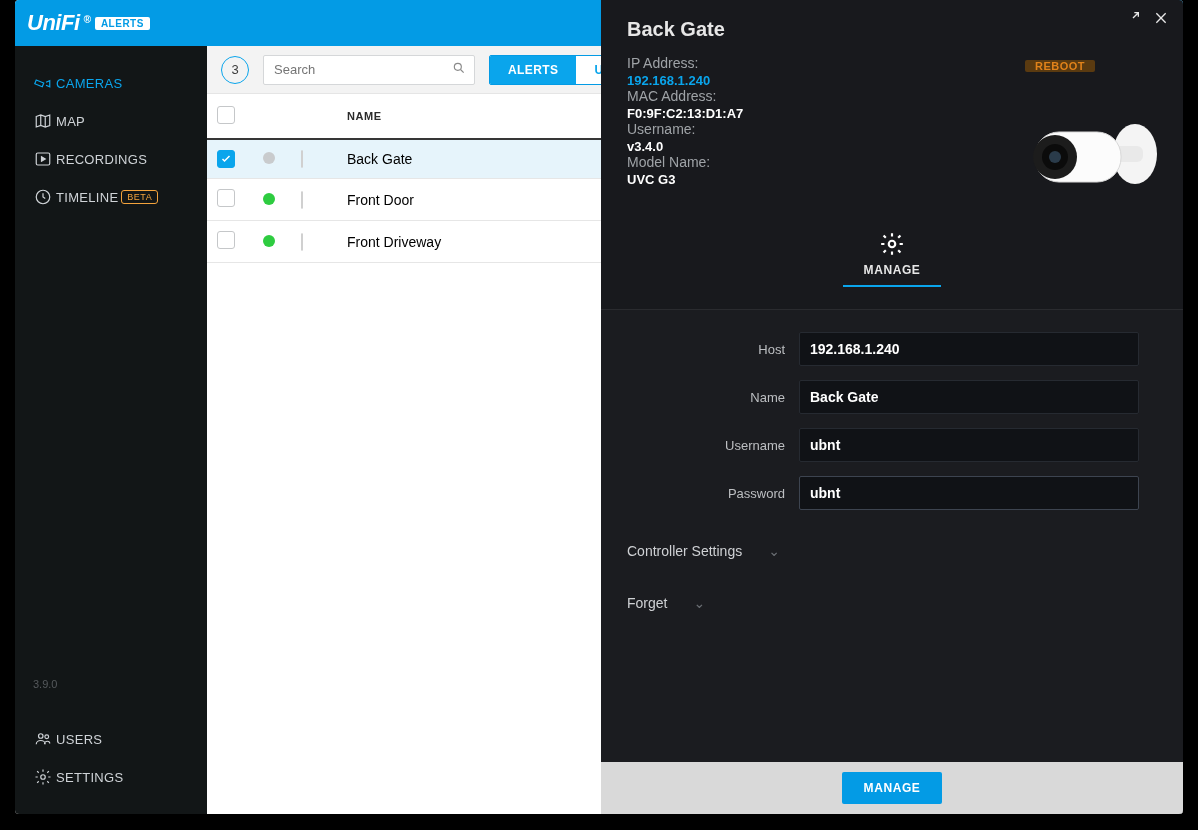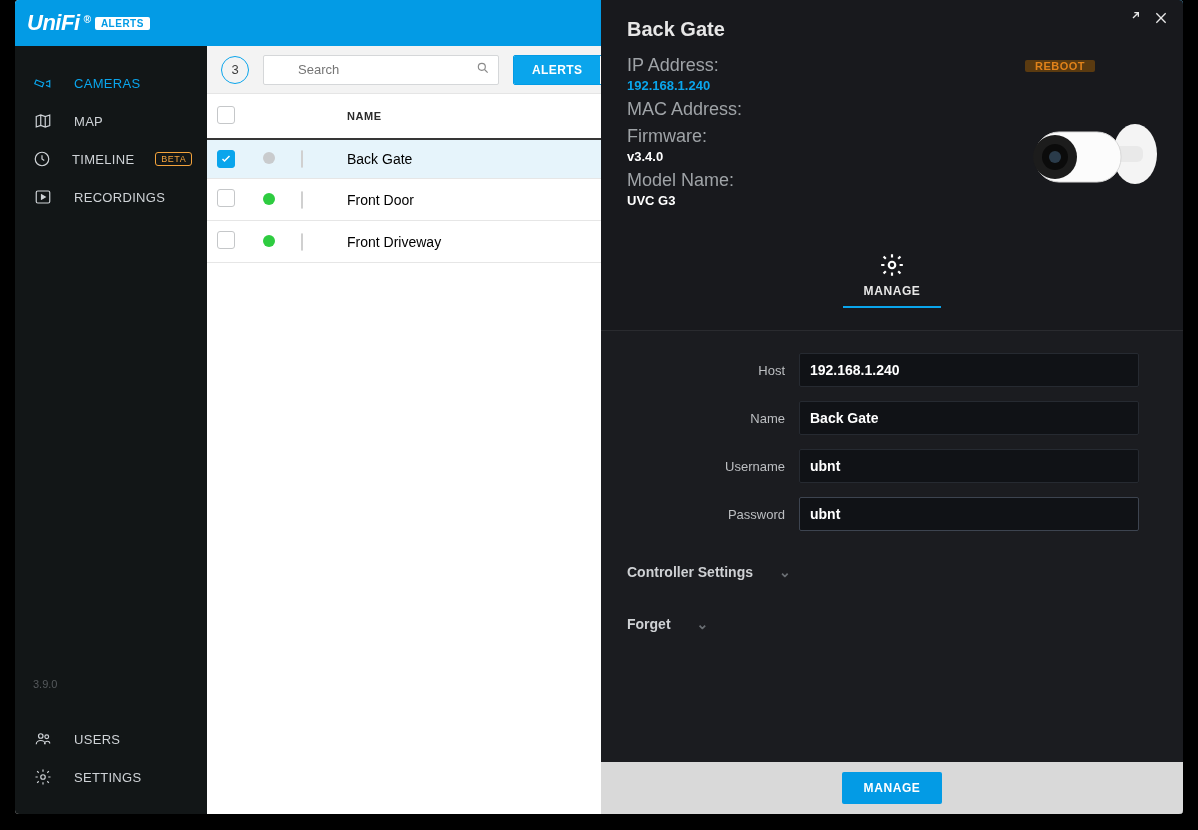"Search" .search-box input { margin-left: 24px -> none }
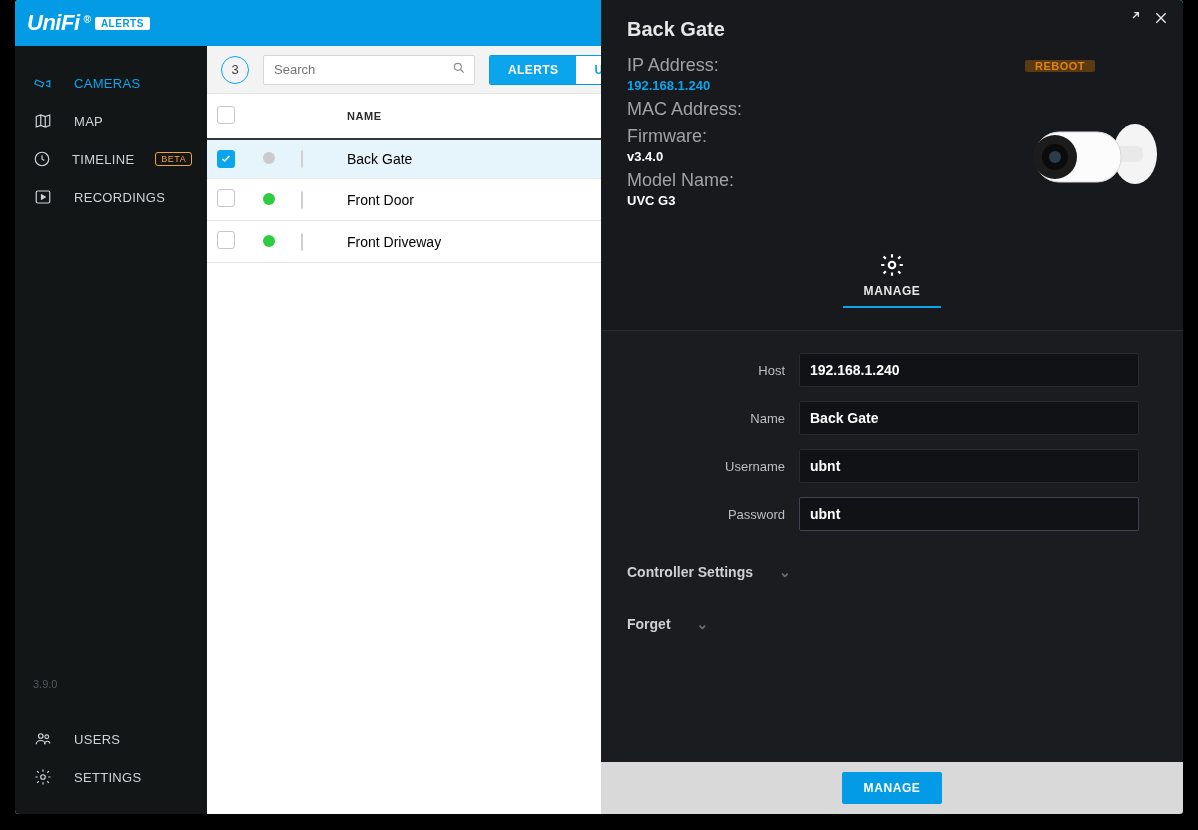"IP Address:" .meta-label { font-size: 18px -> 14px; margin-top: 6px -> none }
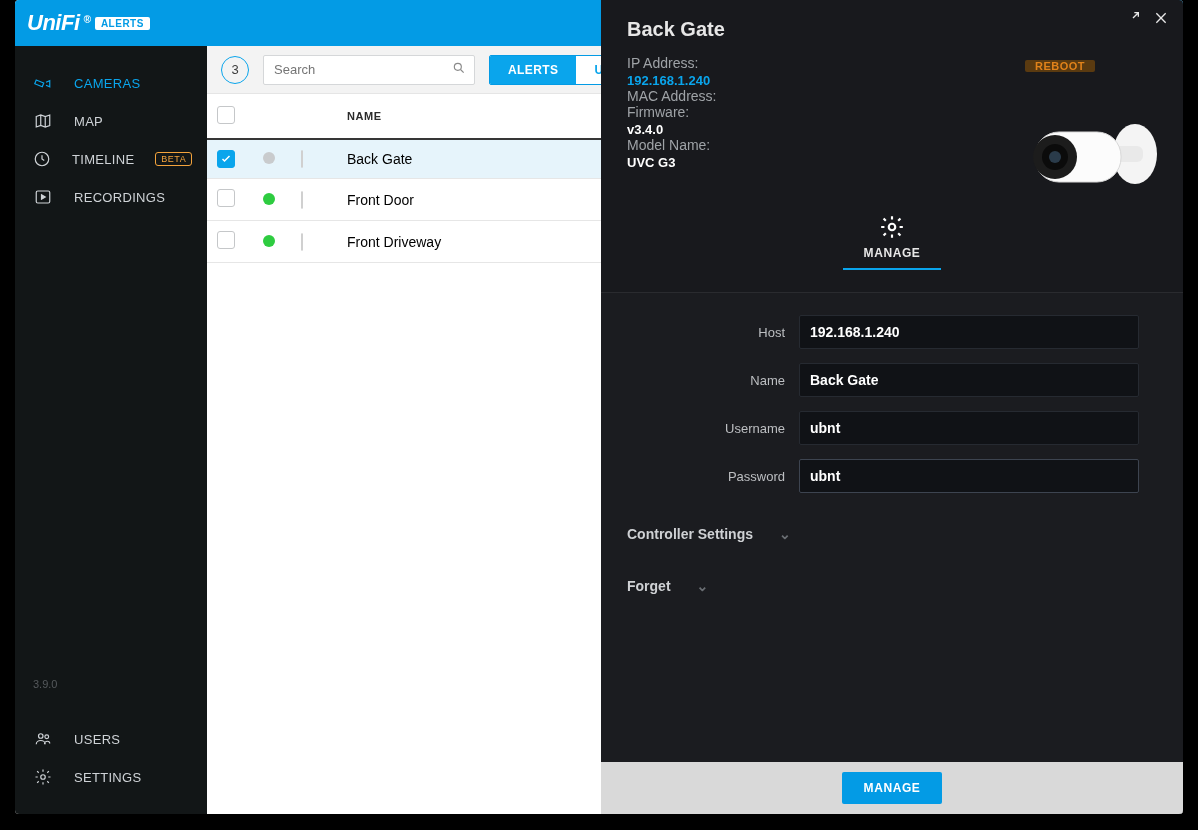"CAMERAS" .sidebar .nav-item { gap: 21px -> 3px }
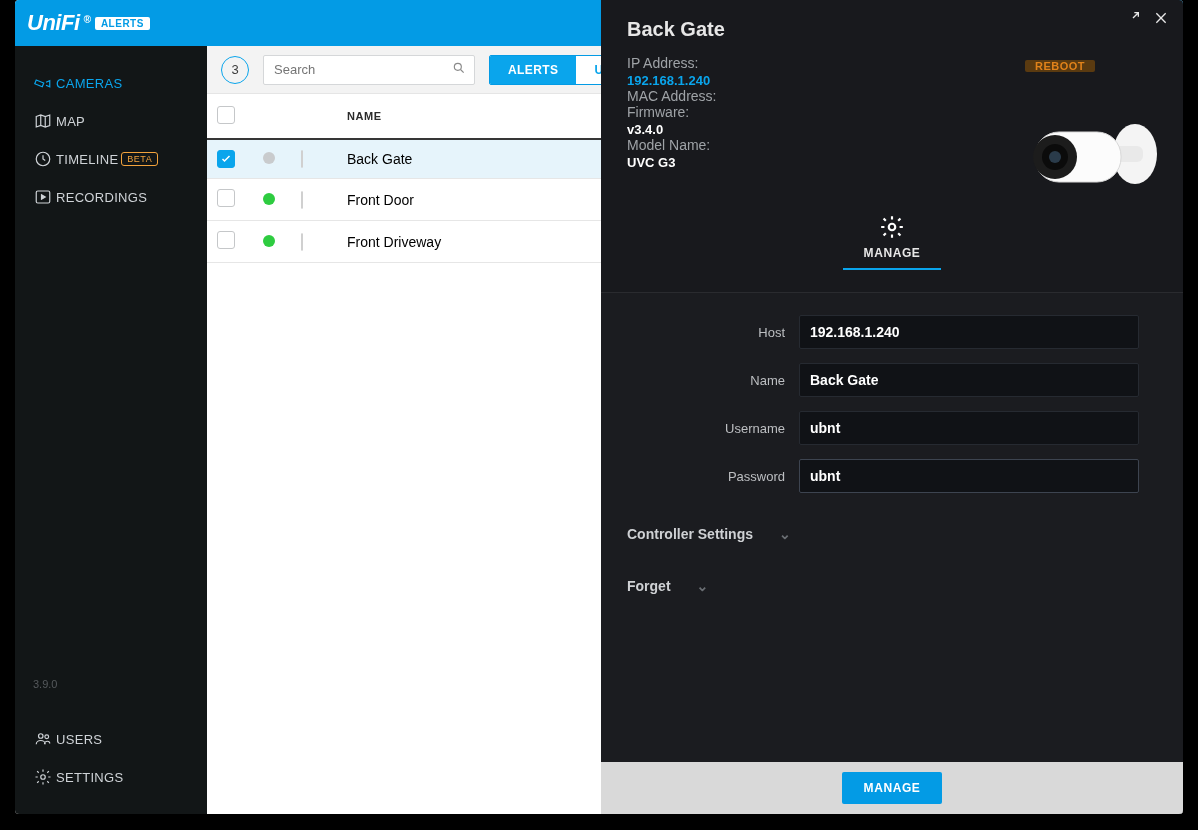"F0:9F:C2:13:D1:A7" div.meta-value { html: none -> <div>F0:9F:C2:13:D1:A7</div> }
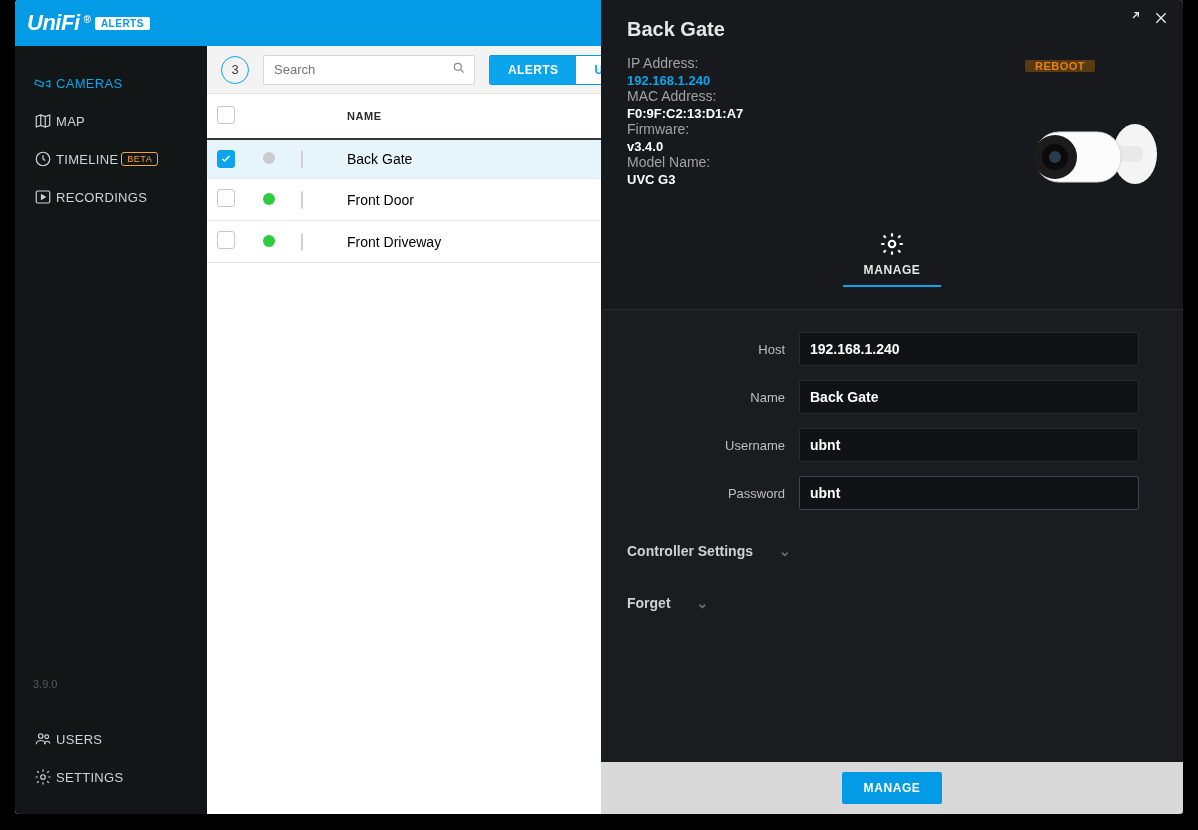"Firmware:" div.meta-label { text: Firmware -> Username }
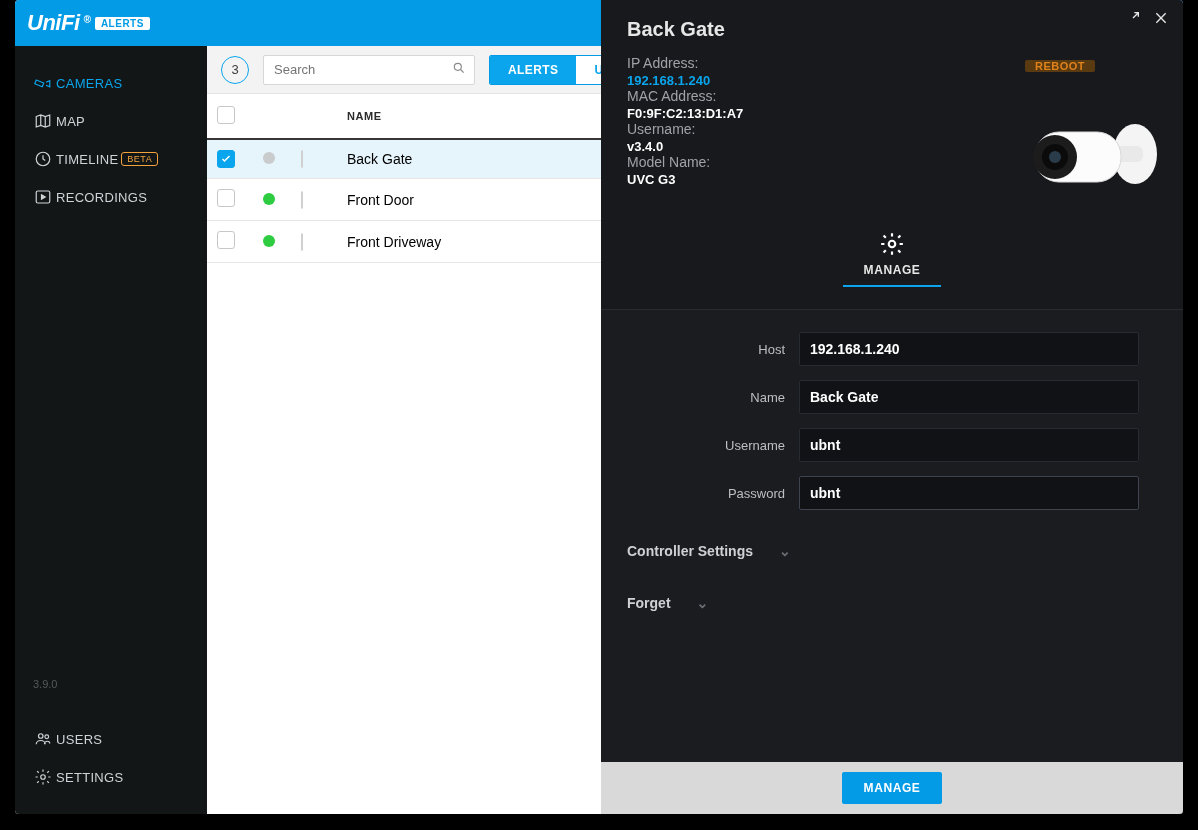"TIMELINE" div.nav-item { order: before "RECORDINGS" -> after "RECORDINGS" }
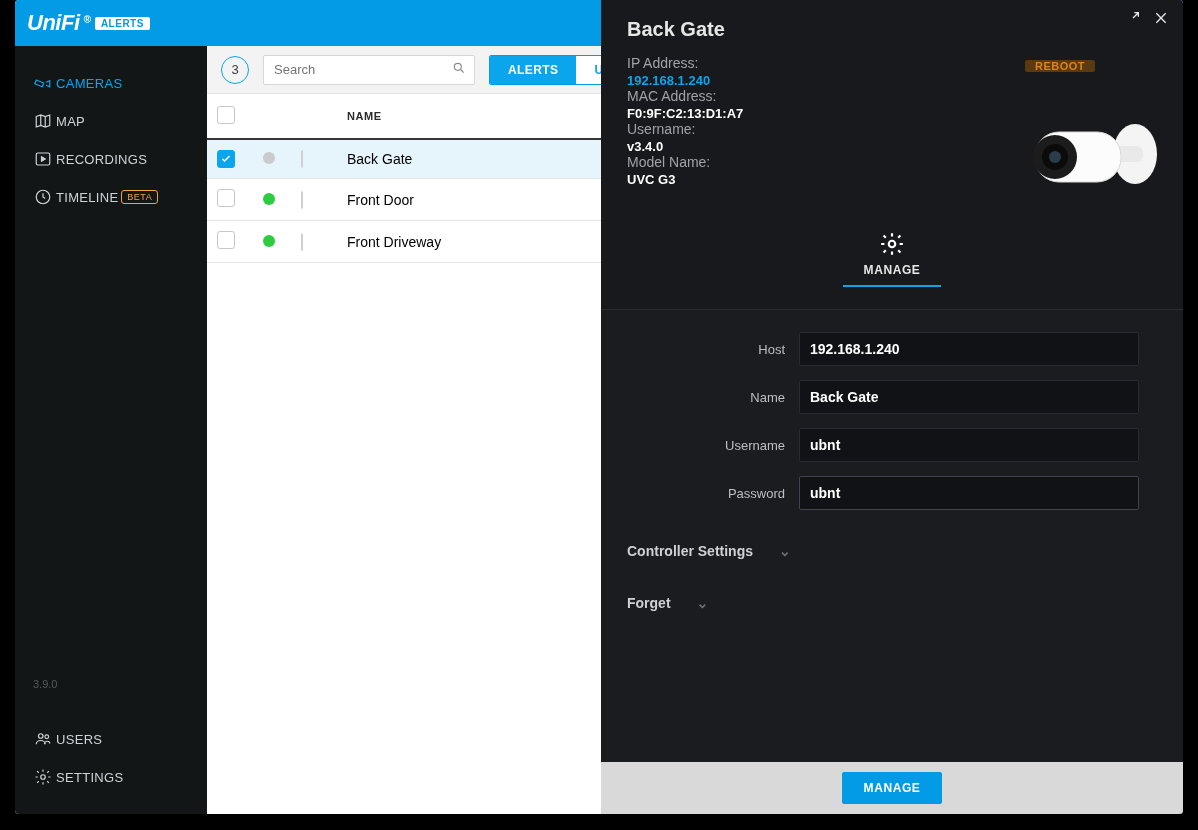"Controller Settings" .section-head { font-weight: 700 -> 400 }
